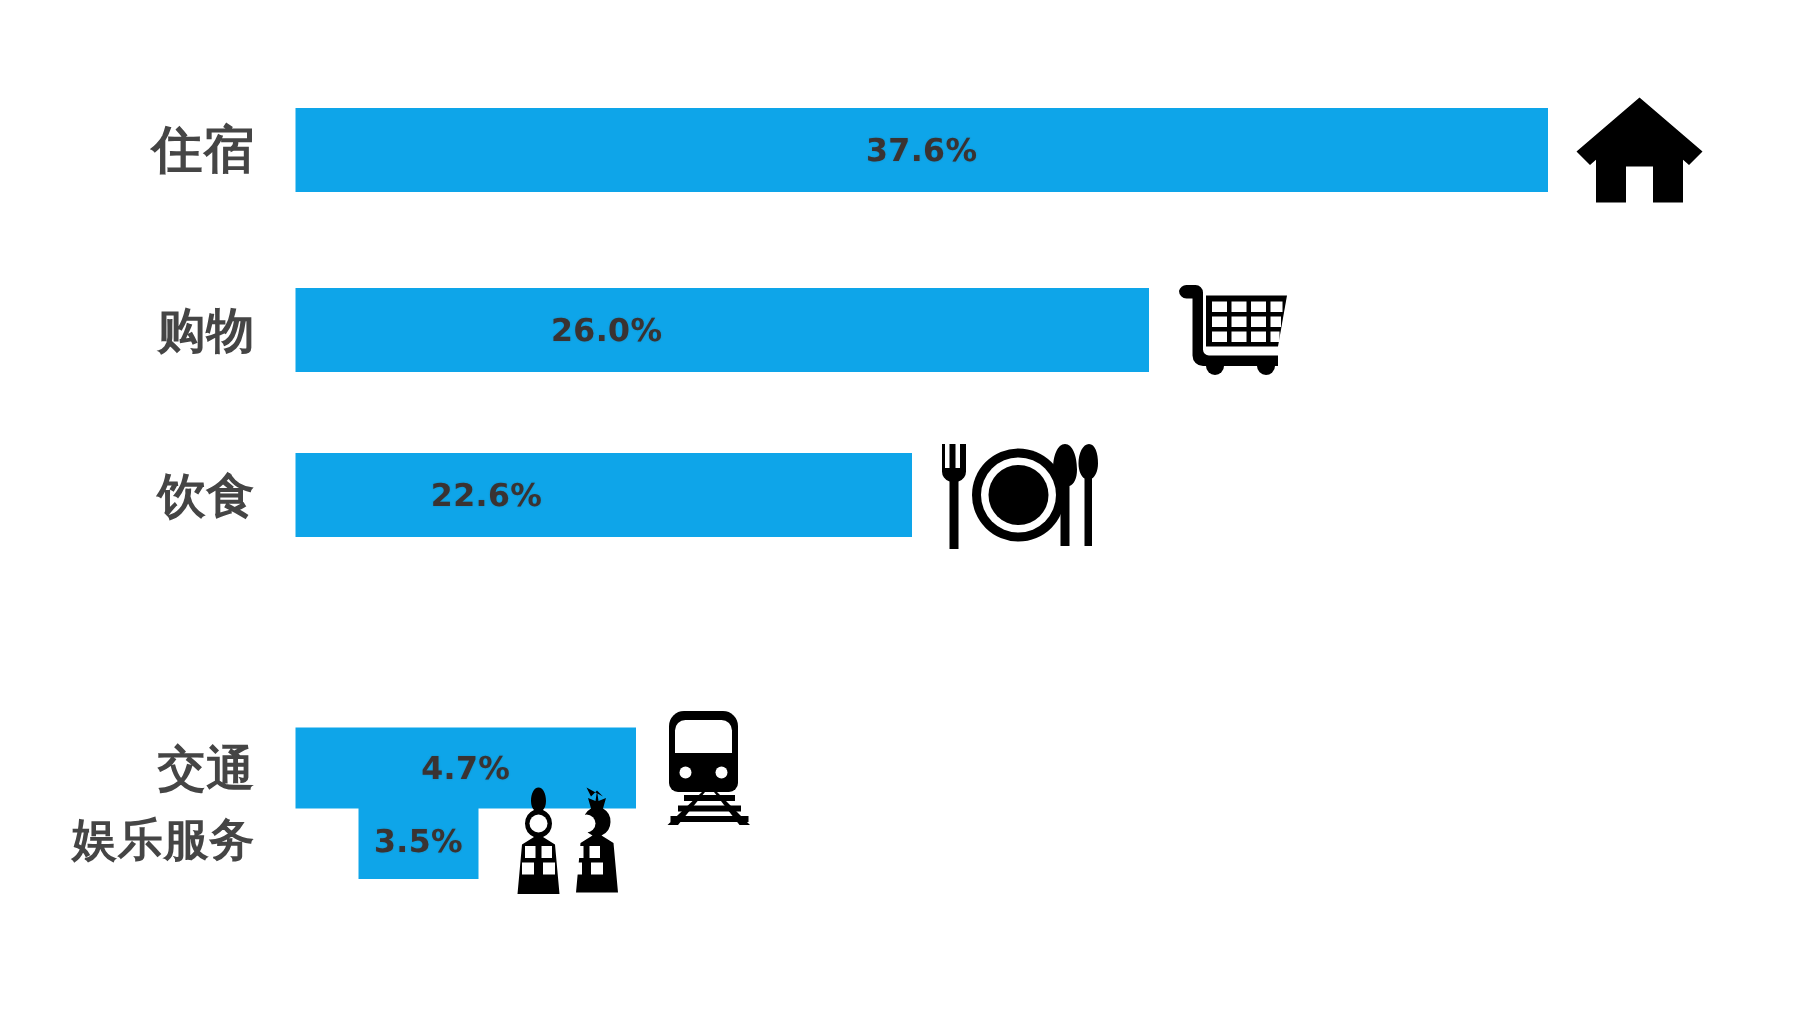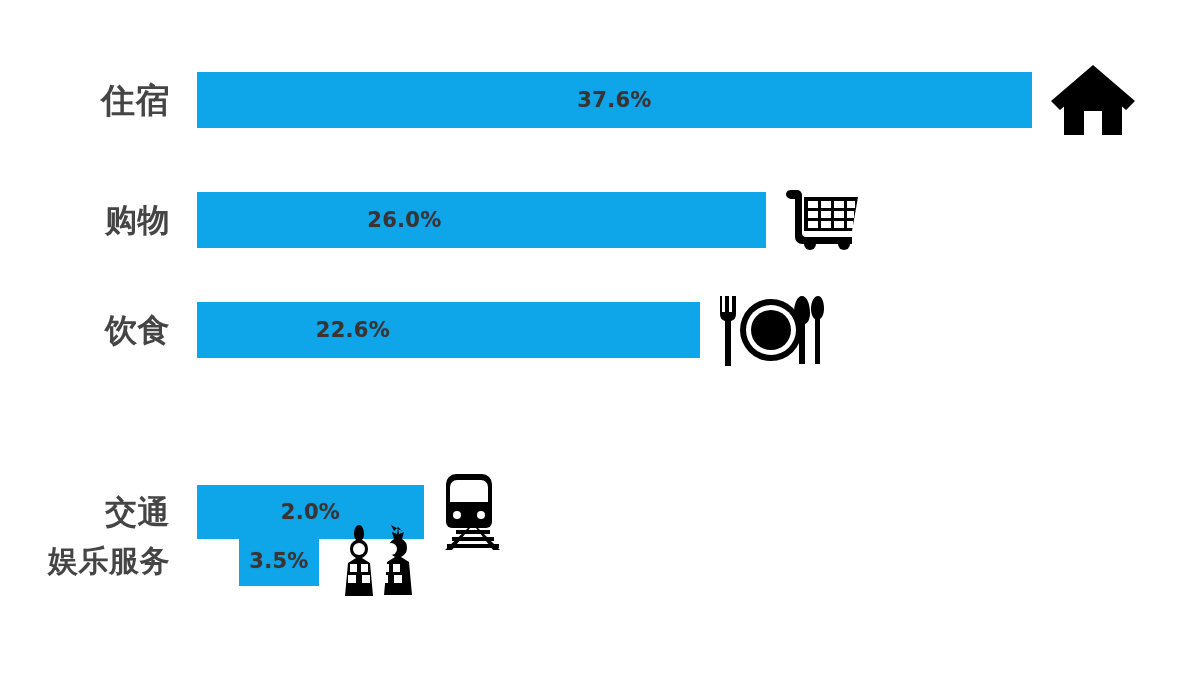"22.6%" div.bar { width: 503px -> 411px }
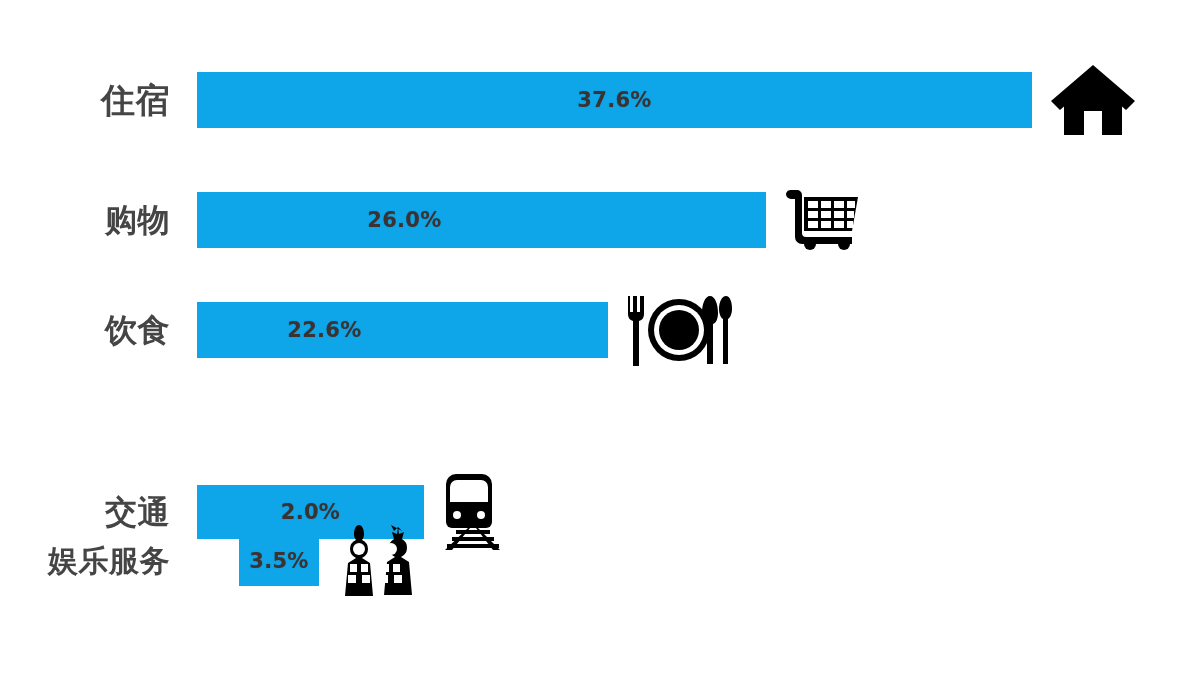"2.0%" span.bar-value { text: 2.0% -> 4.7% }
